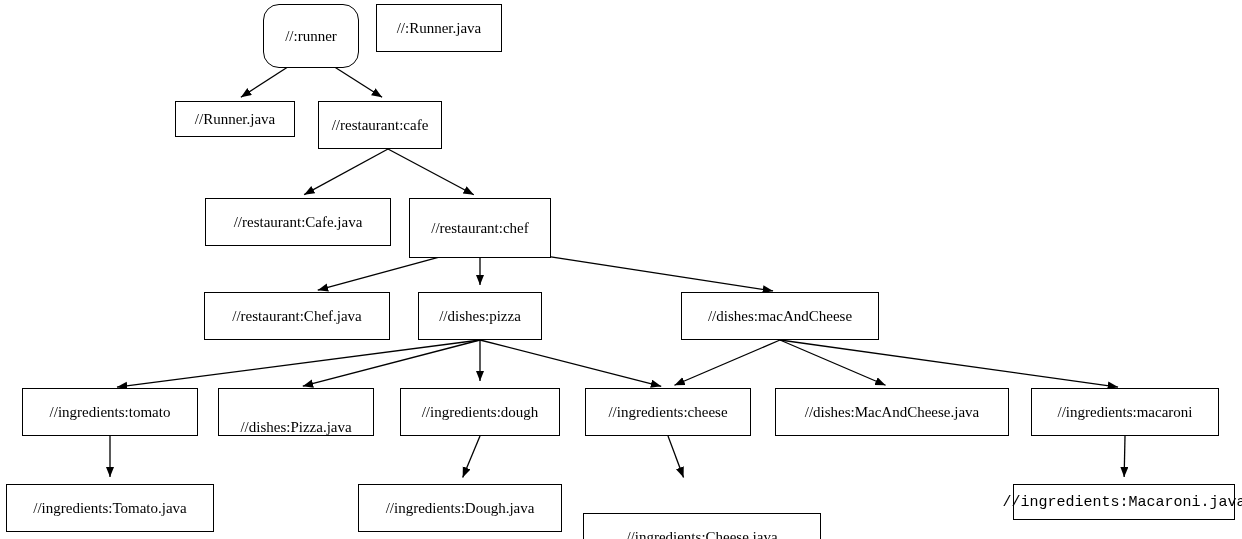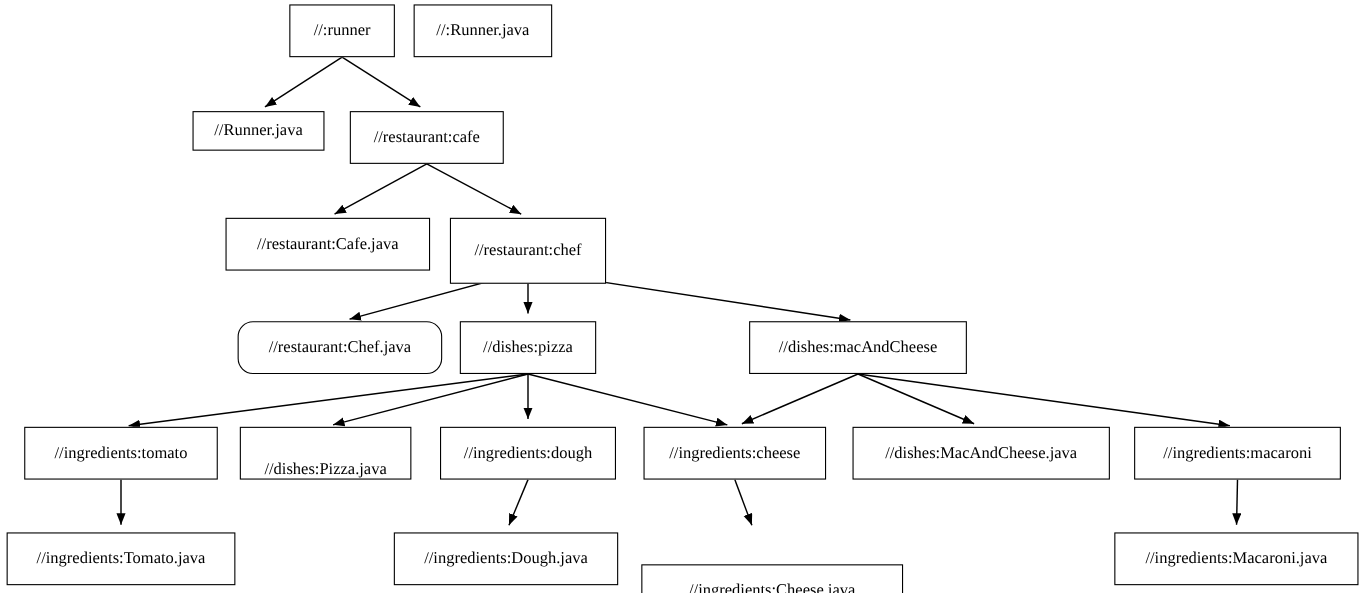"//:runner" div.node { border-radius: none -> 16px; height: 48px -> 64px }
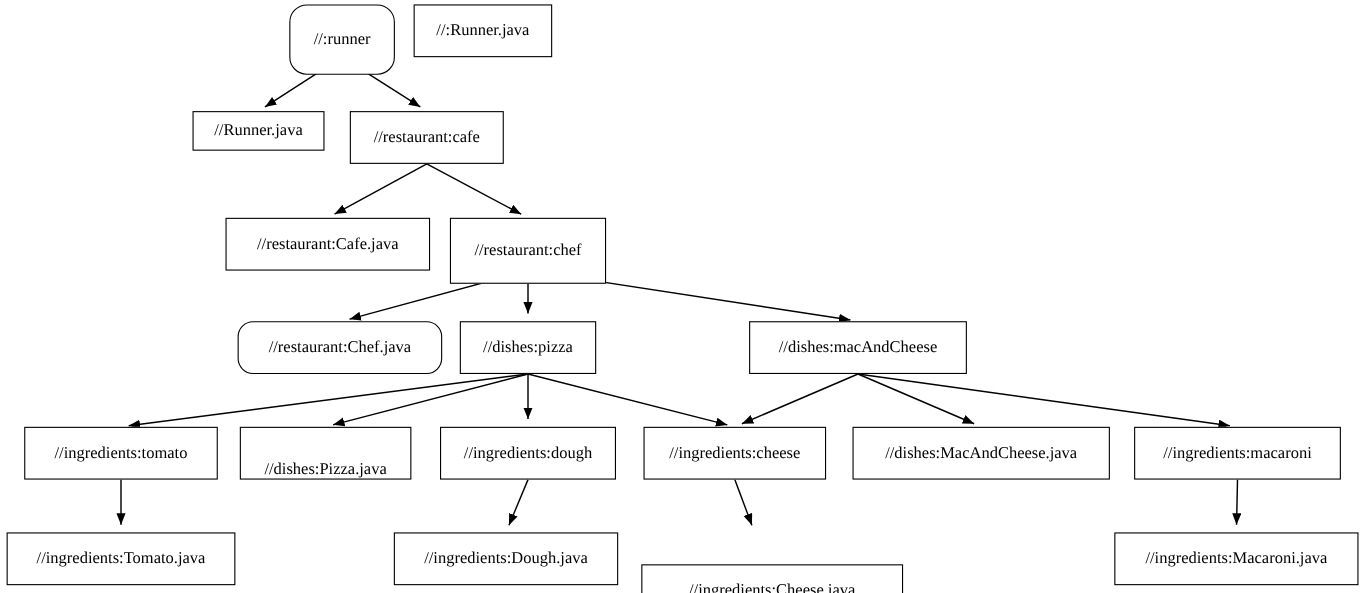"//restaurant:cafe" div.node { width: 140px -> 124px }
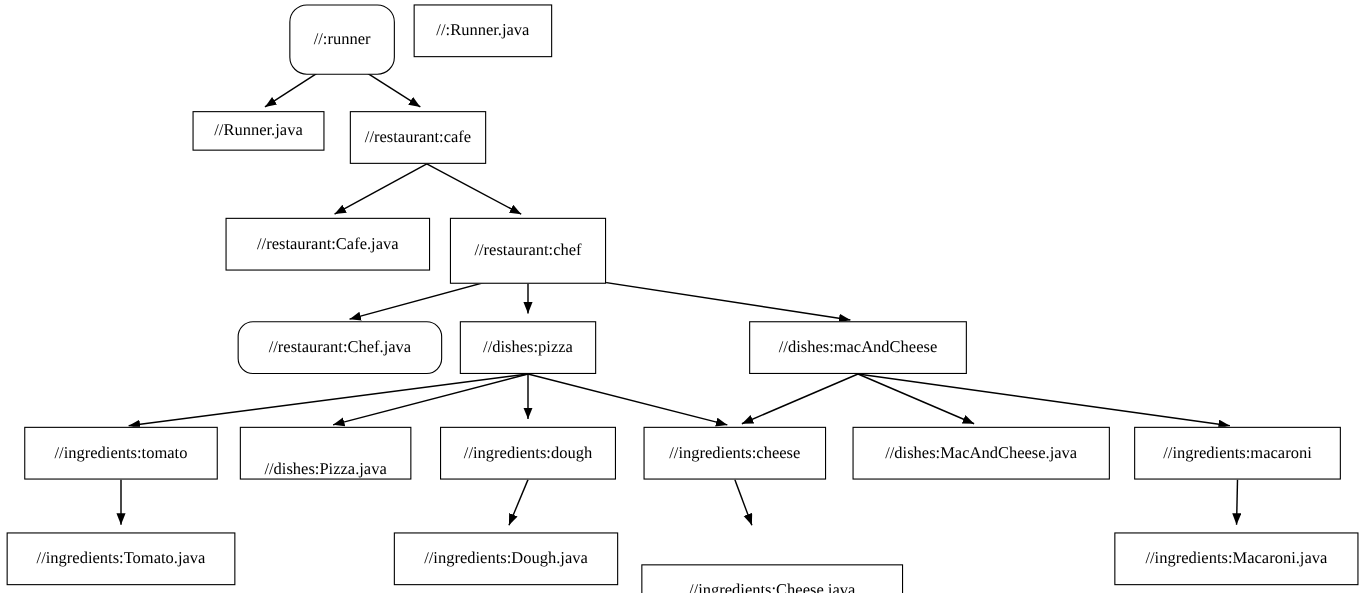"//restaurant:Chef.java" div.node { border-radius: 14px -> none; left: 216px -> 204px }
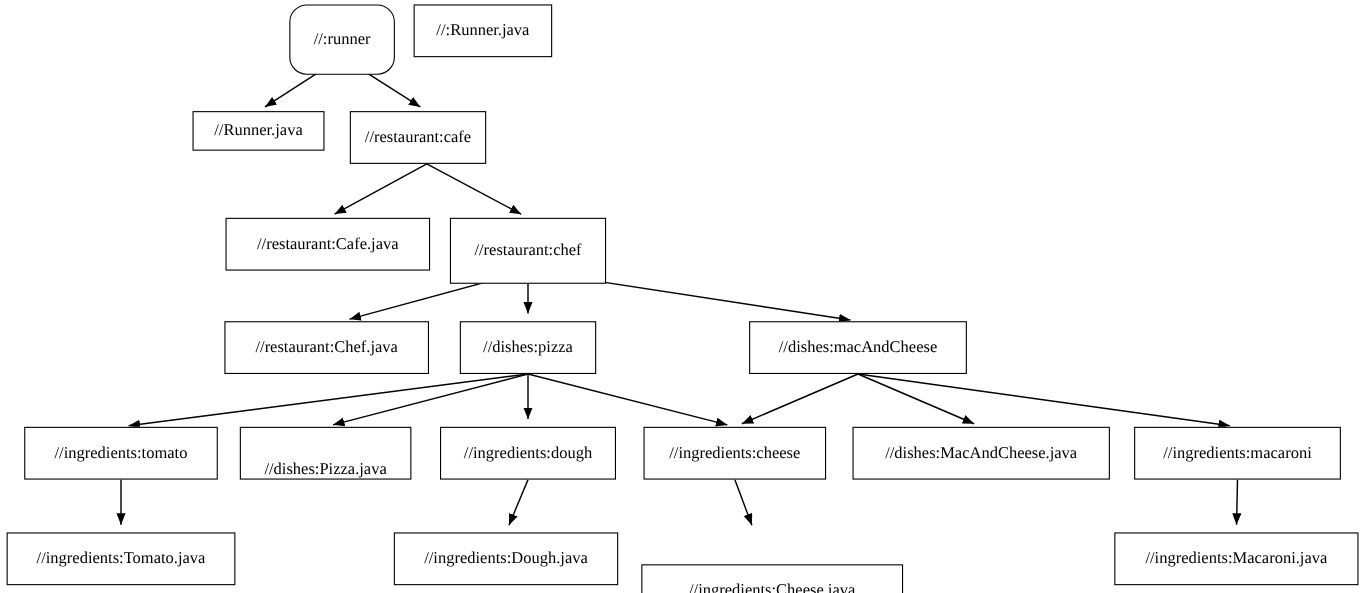"//ingredients:Macaroni.java" div.node { font-family: none -> Liberation Mono, monospace; height: 48px -> 36px }
